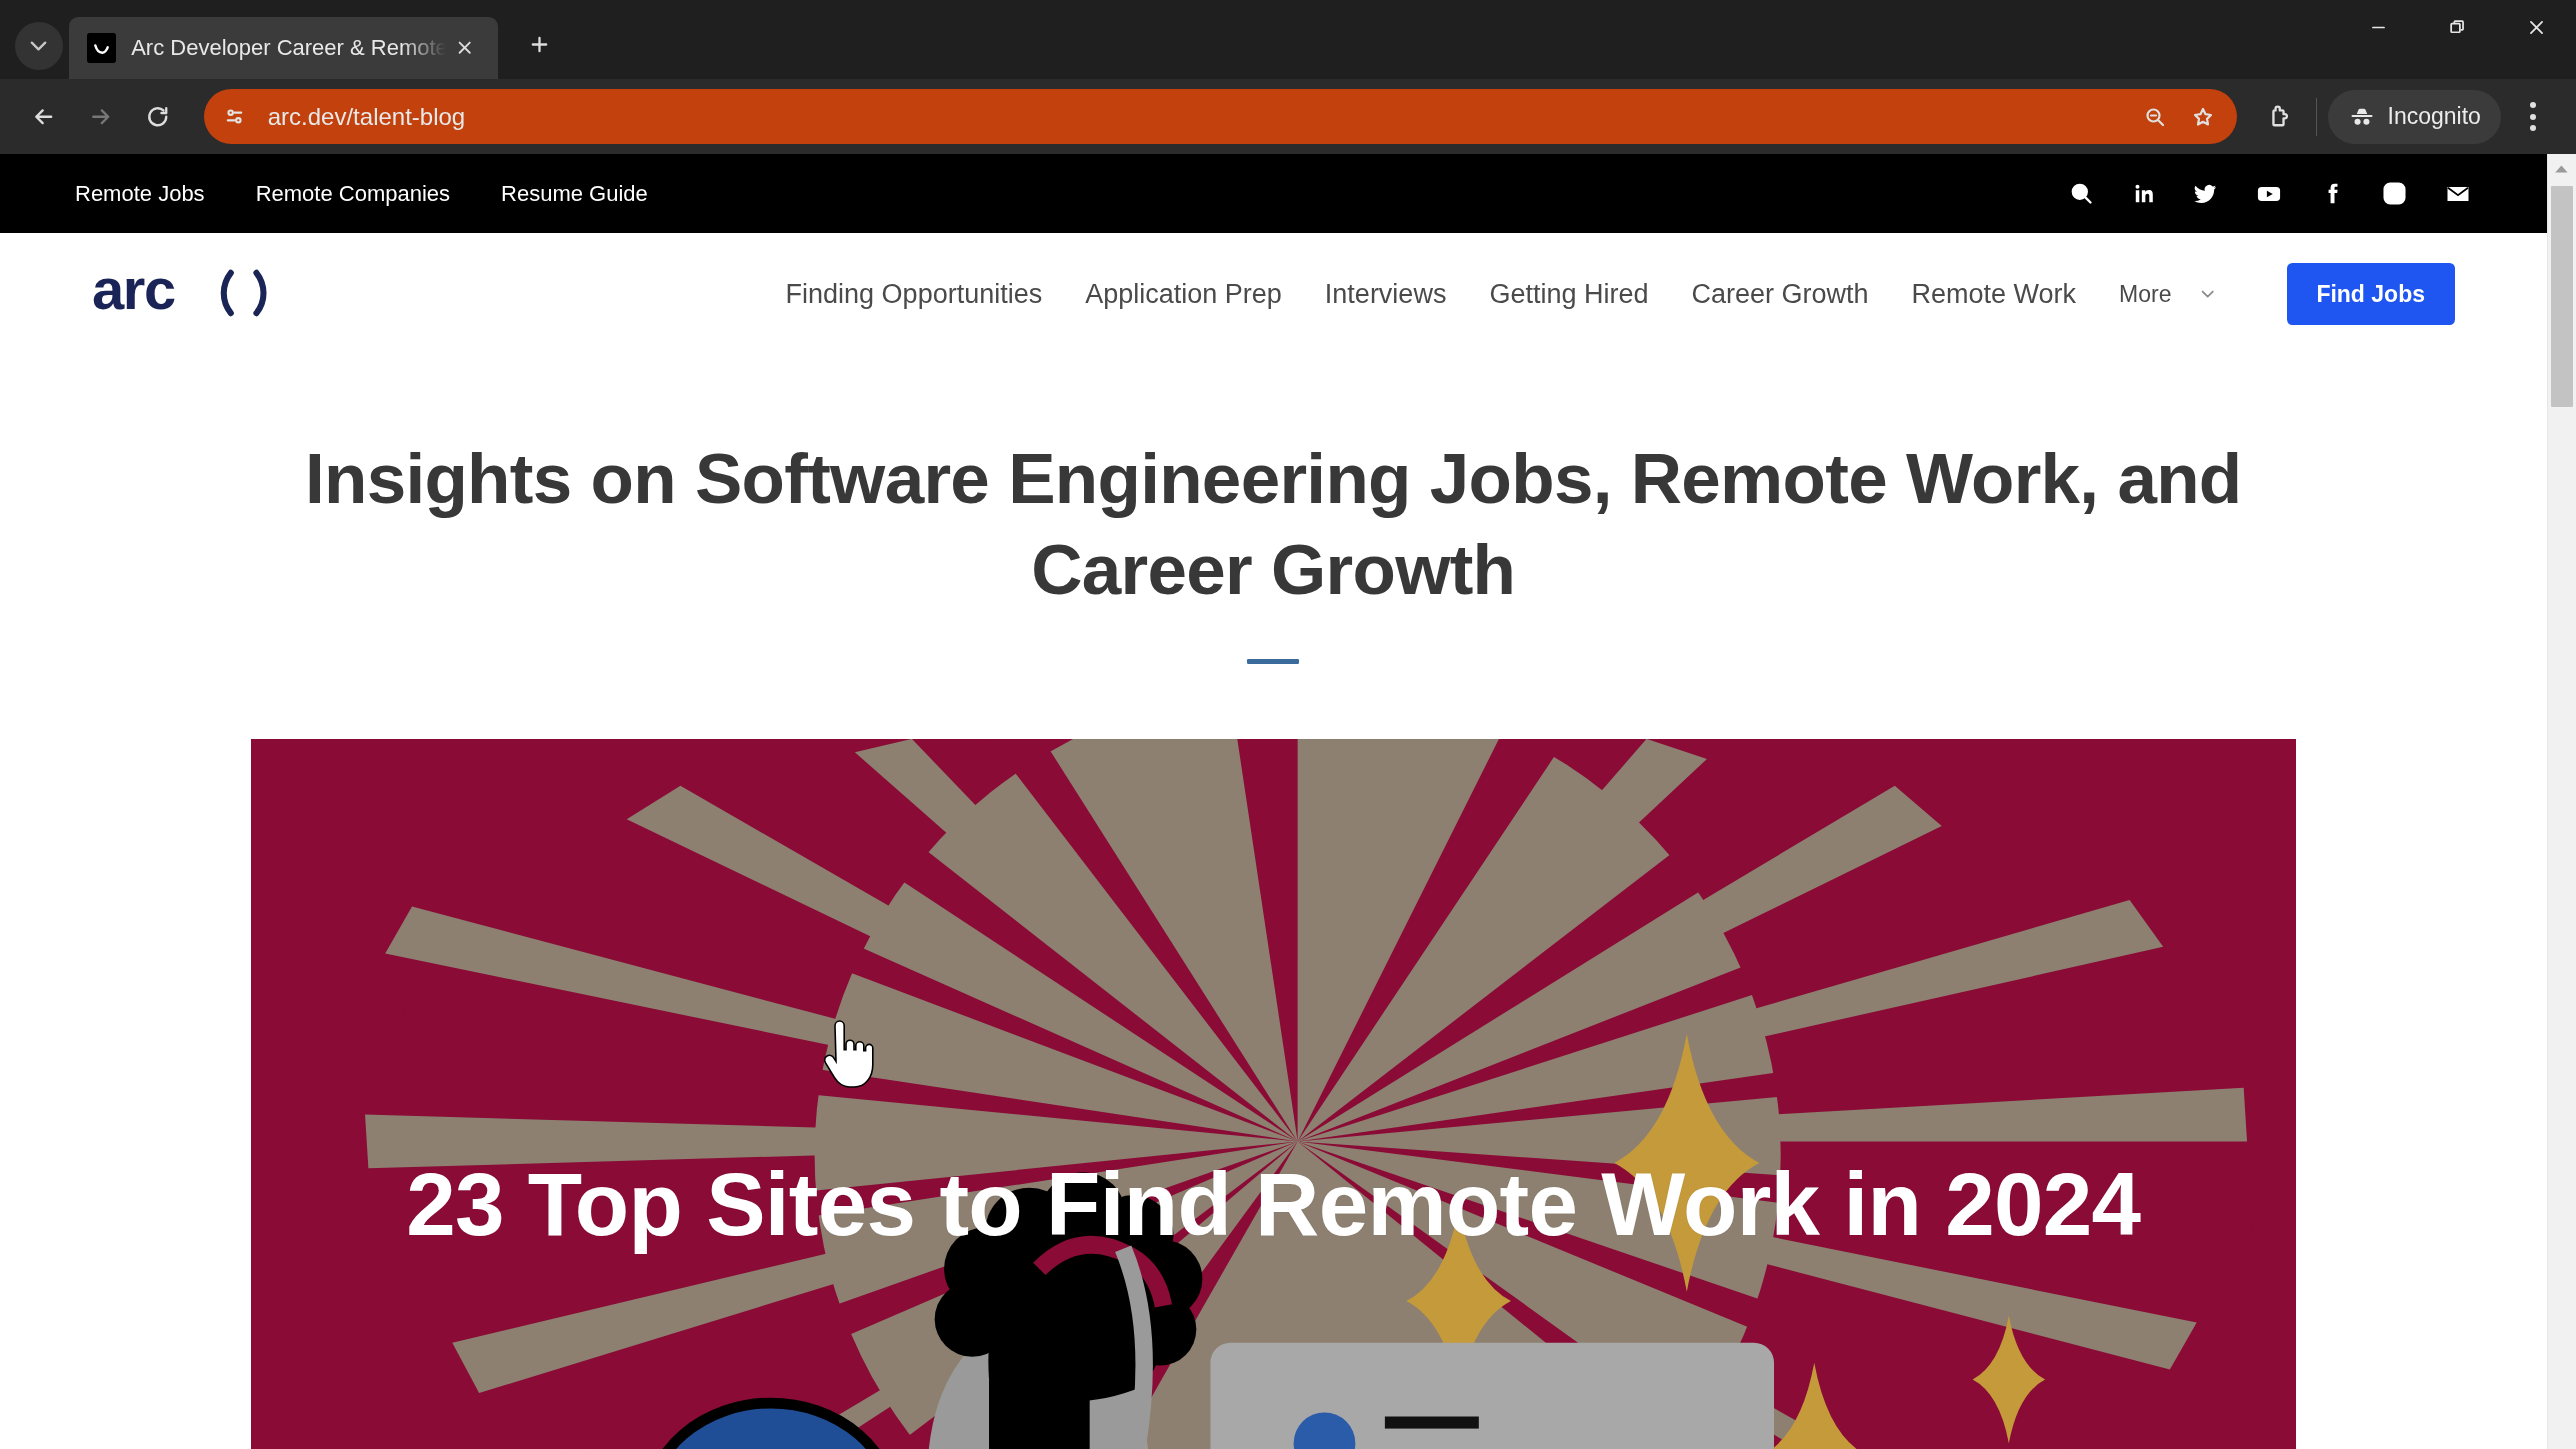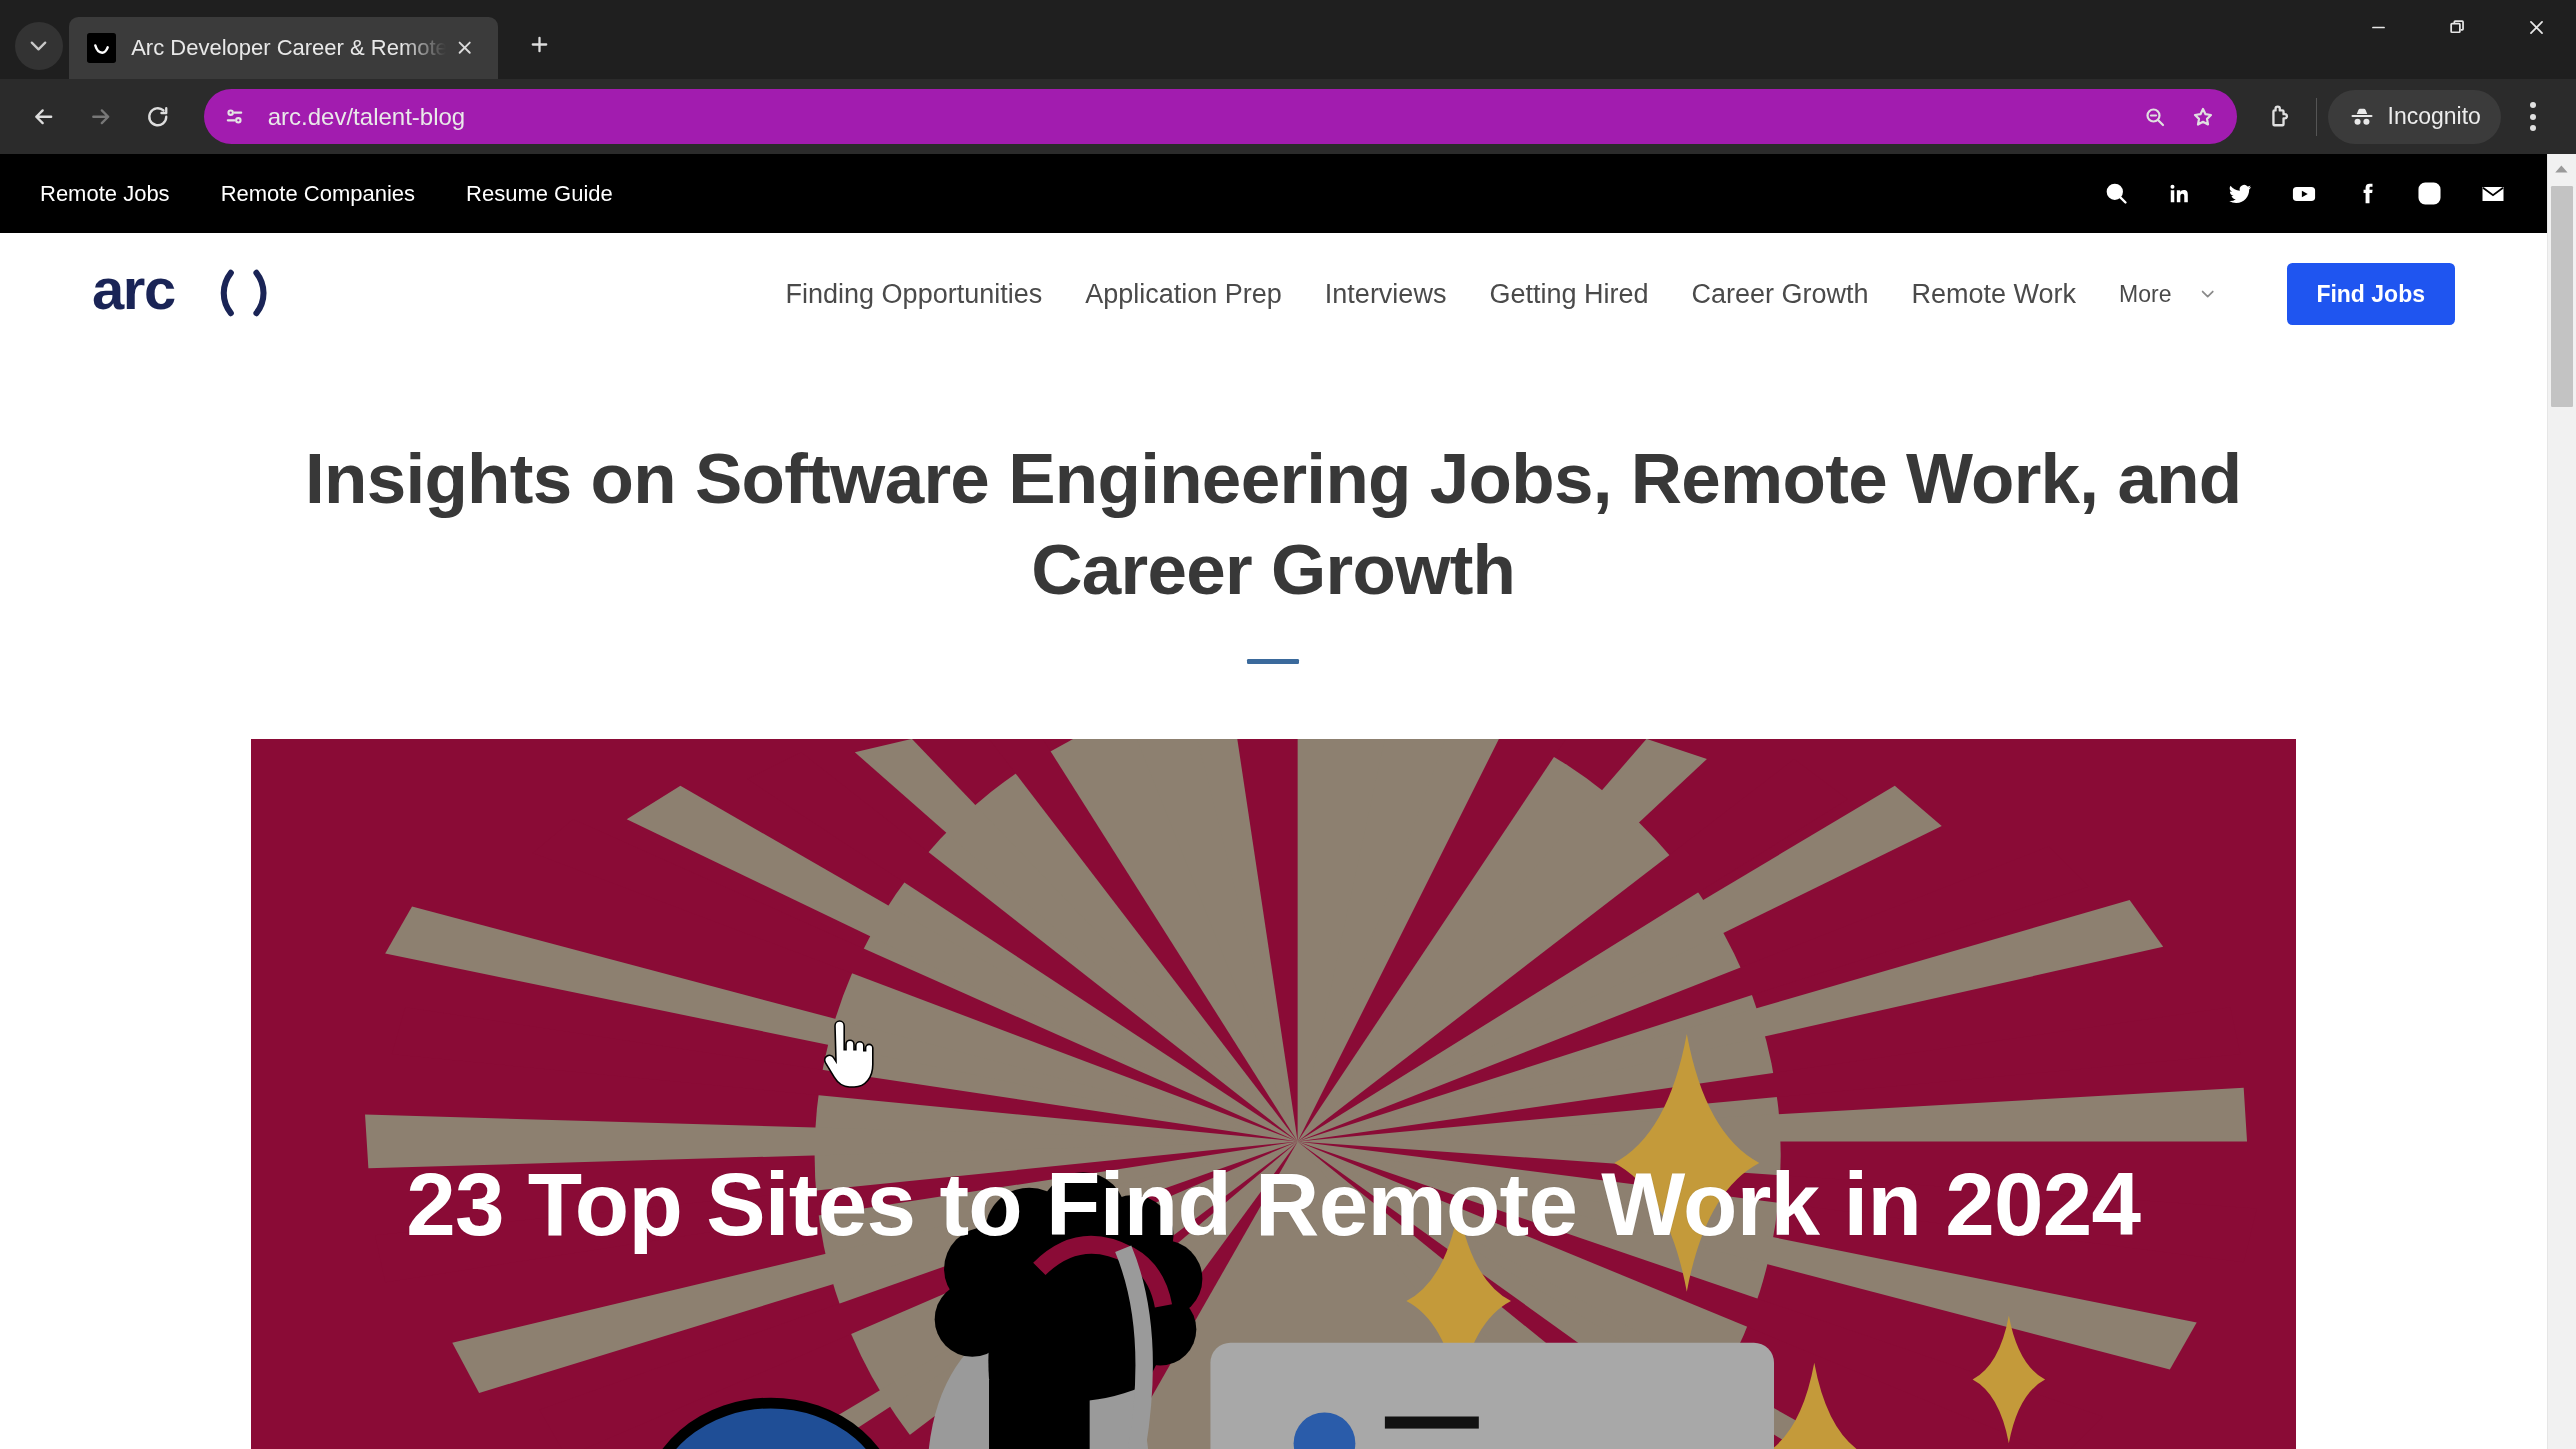"arc.dev/talent-blog" .omnibox { background: #a21caf -> #c2410c }
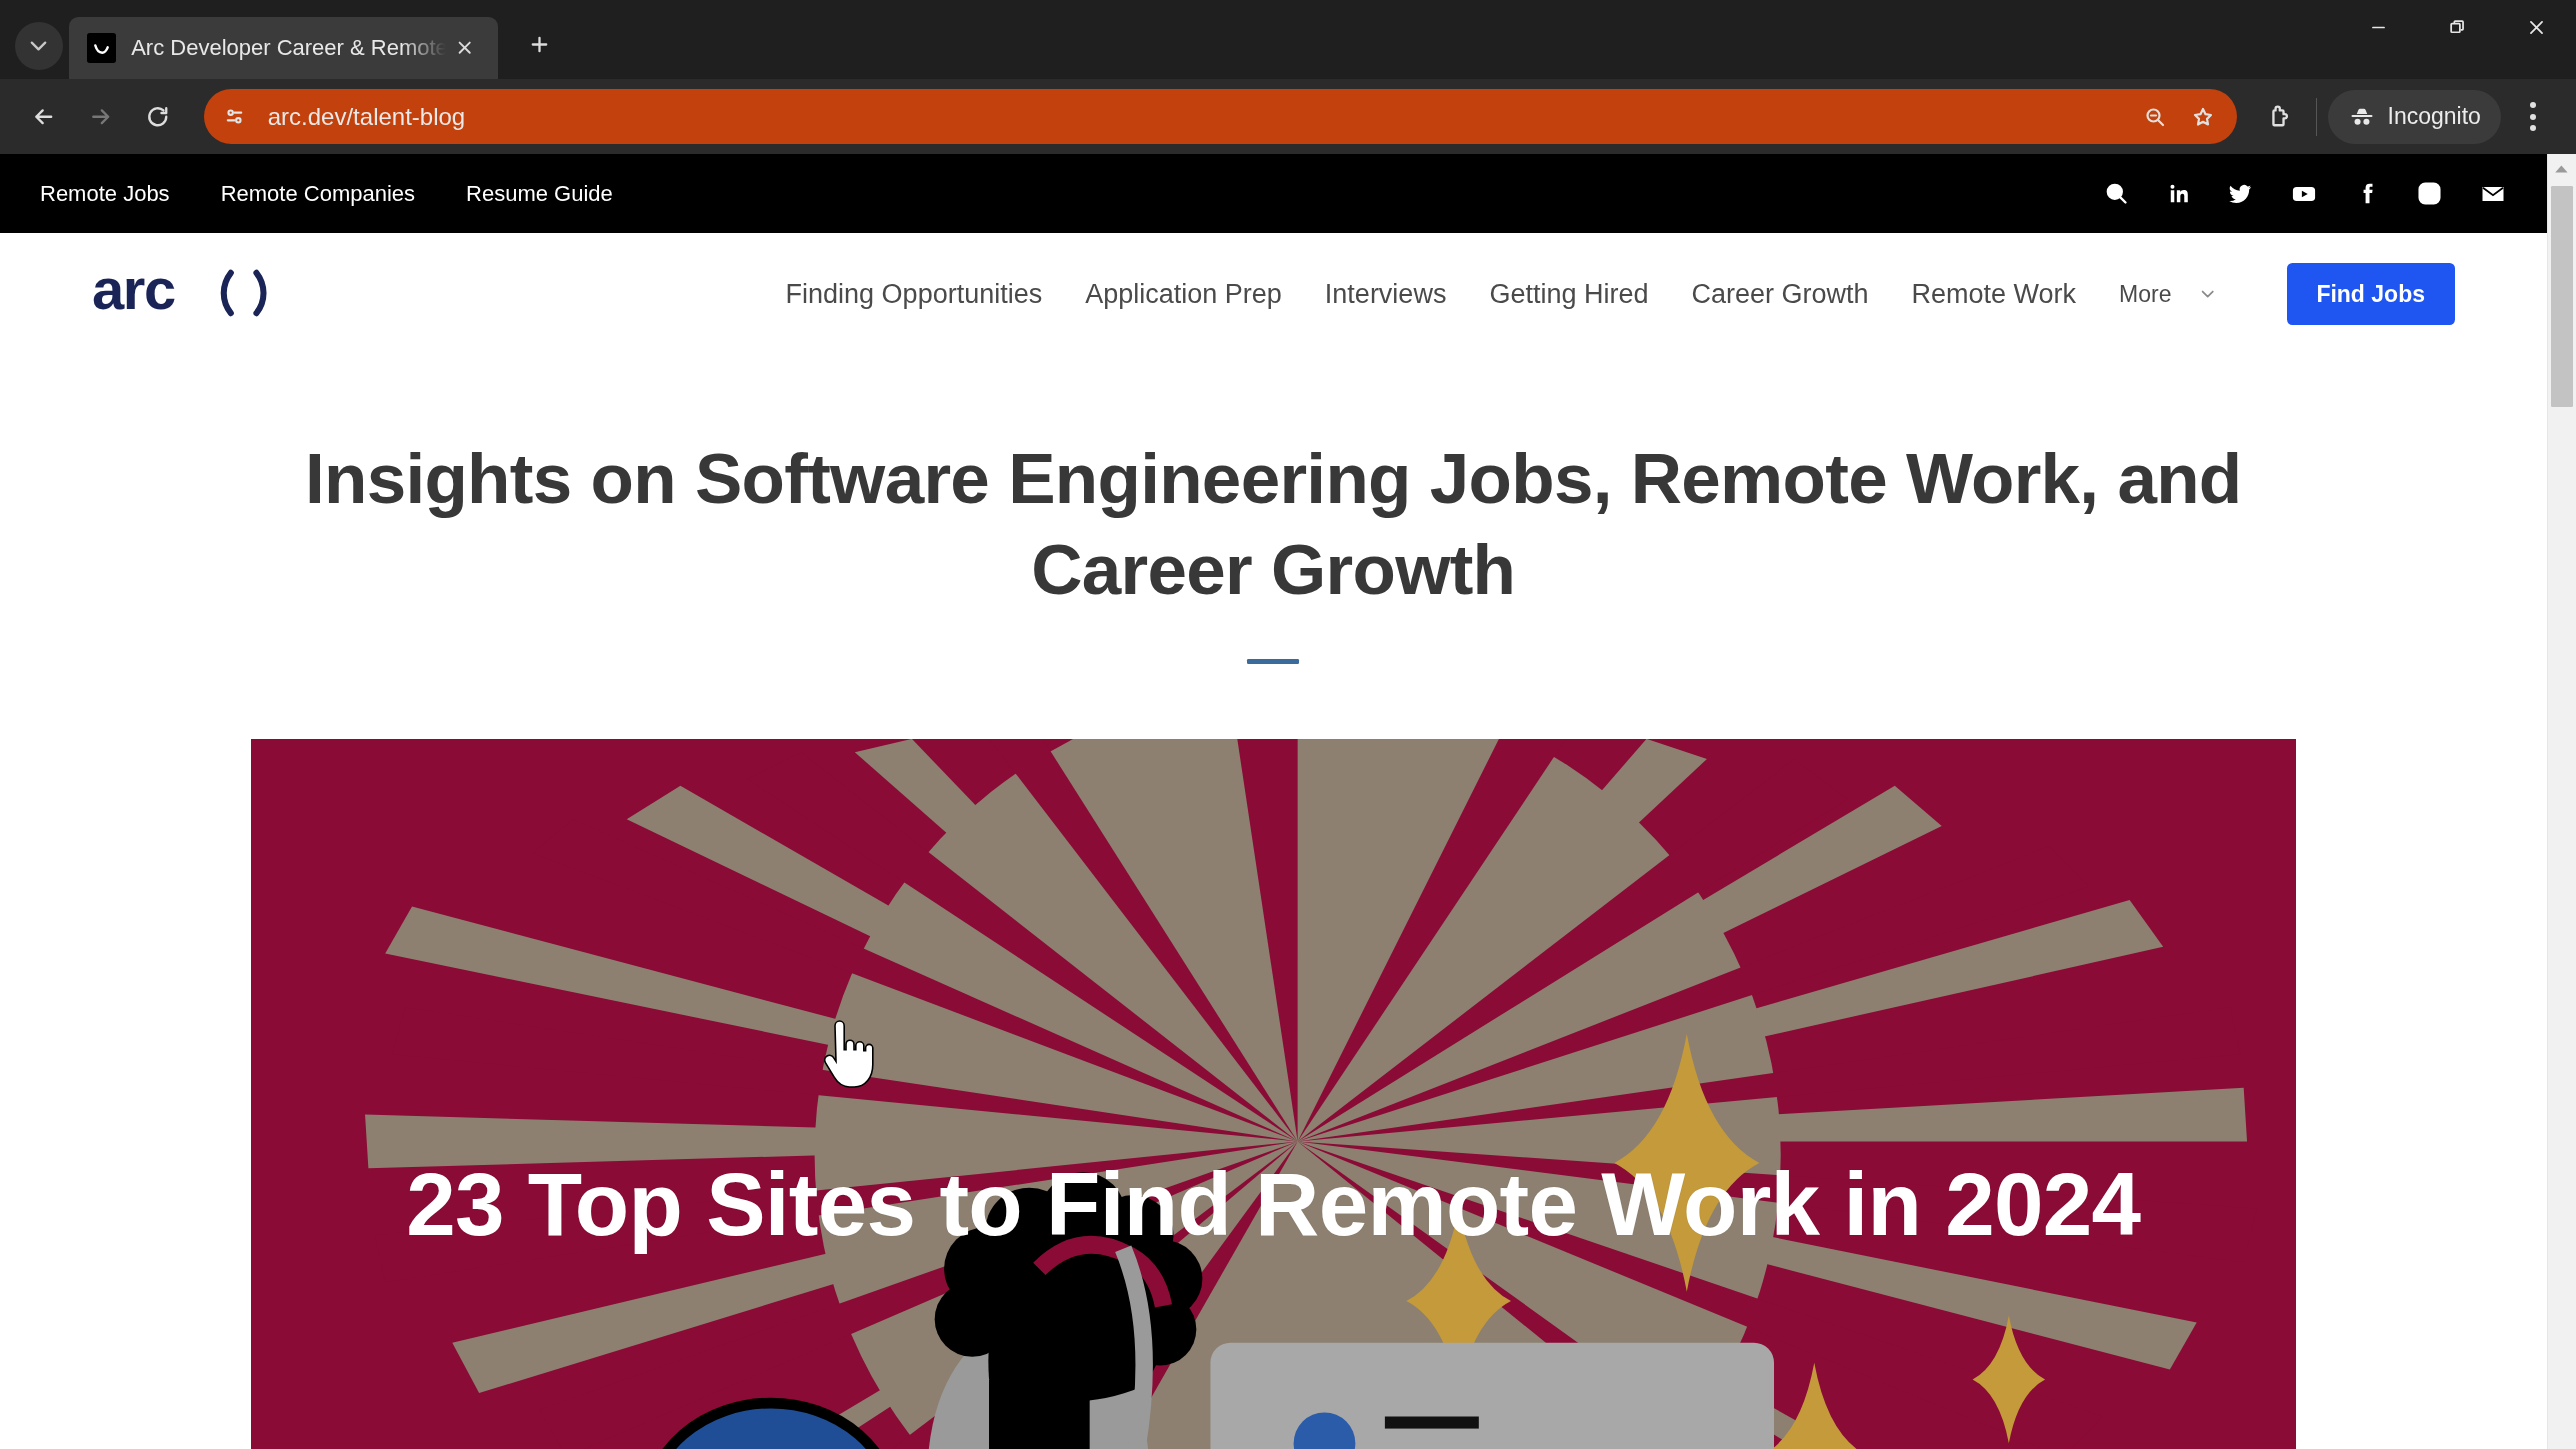"Remote Jobs" .site-topbar { padding: 0 40px -> 0 75px }
